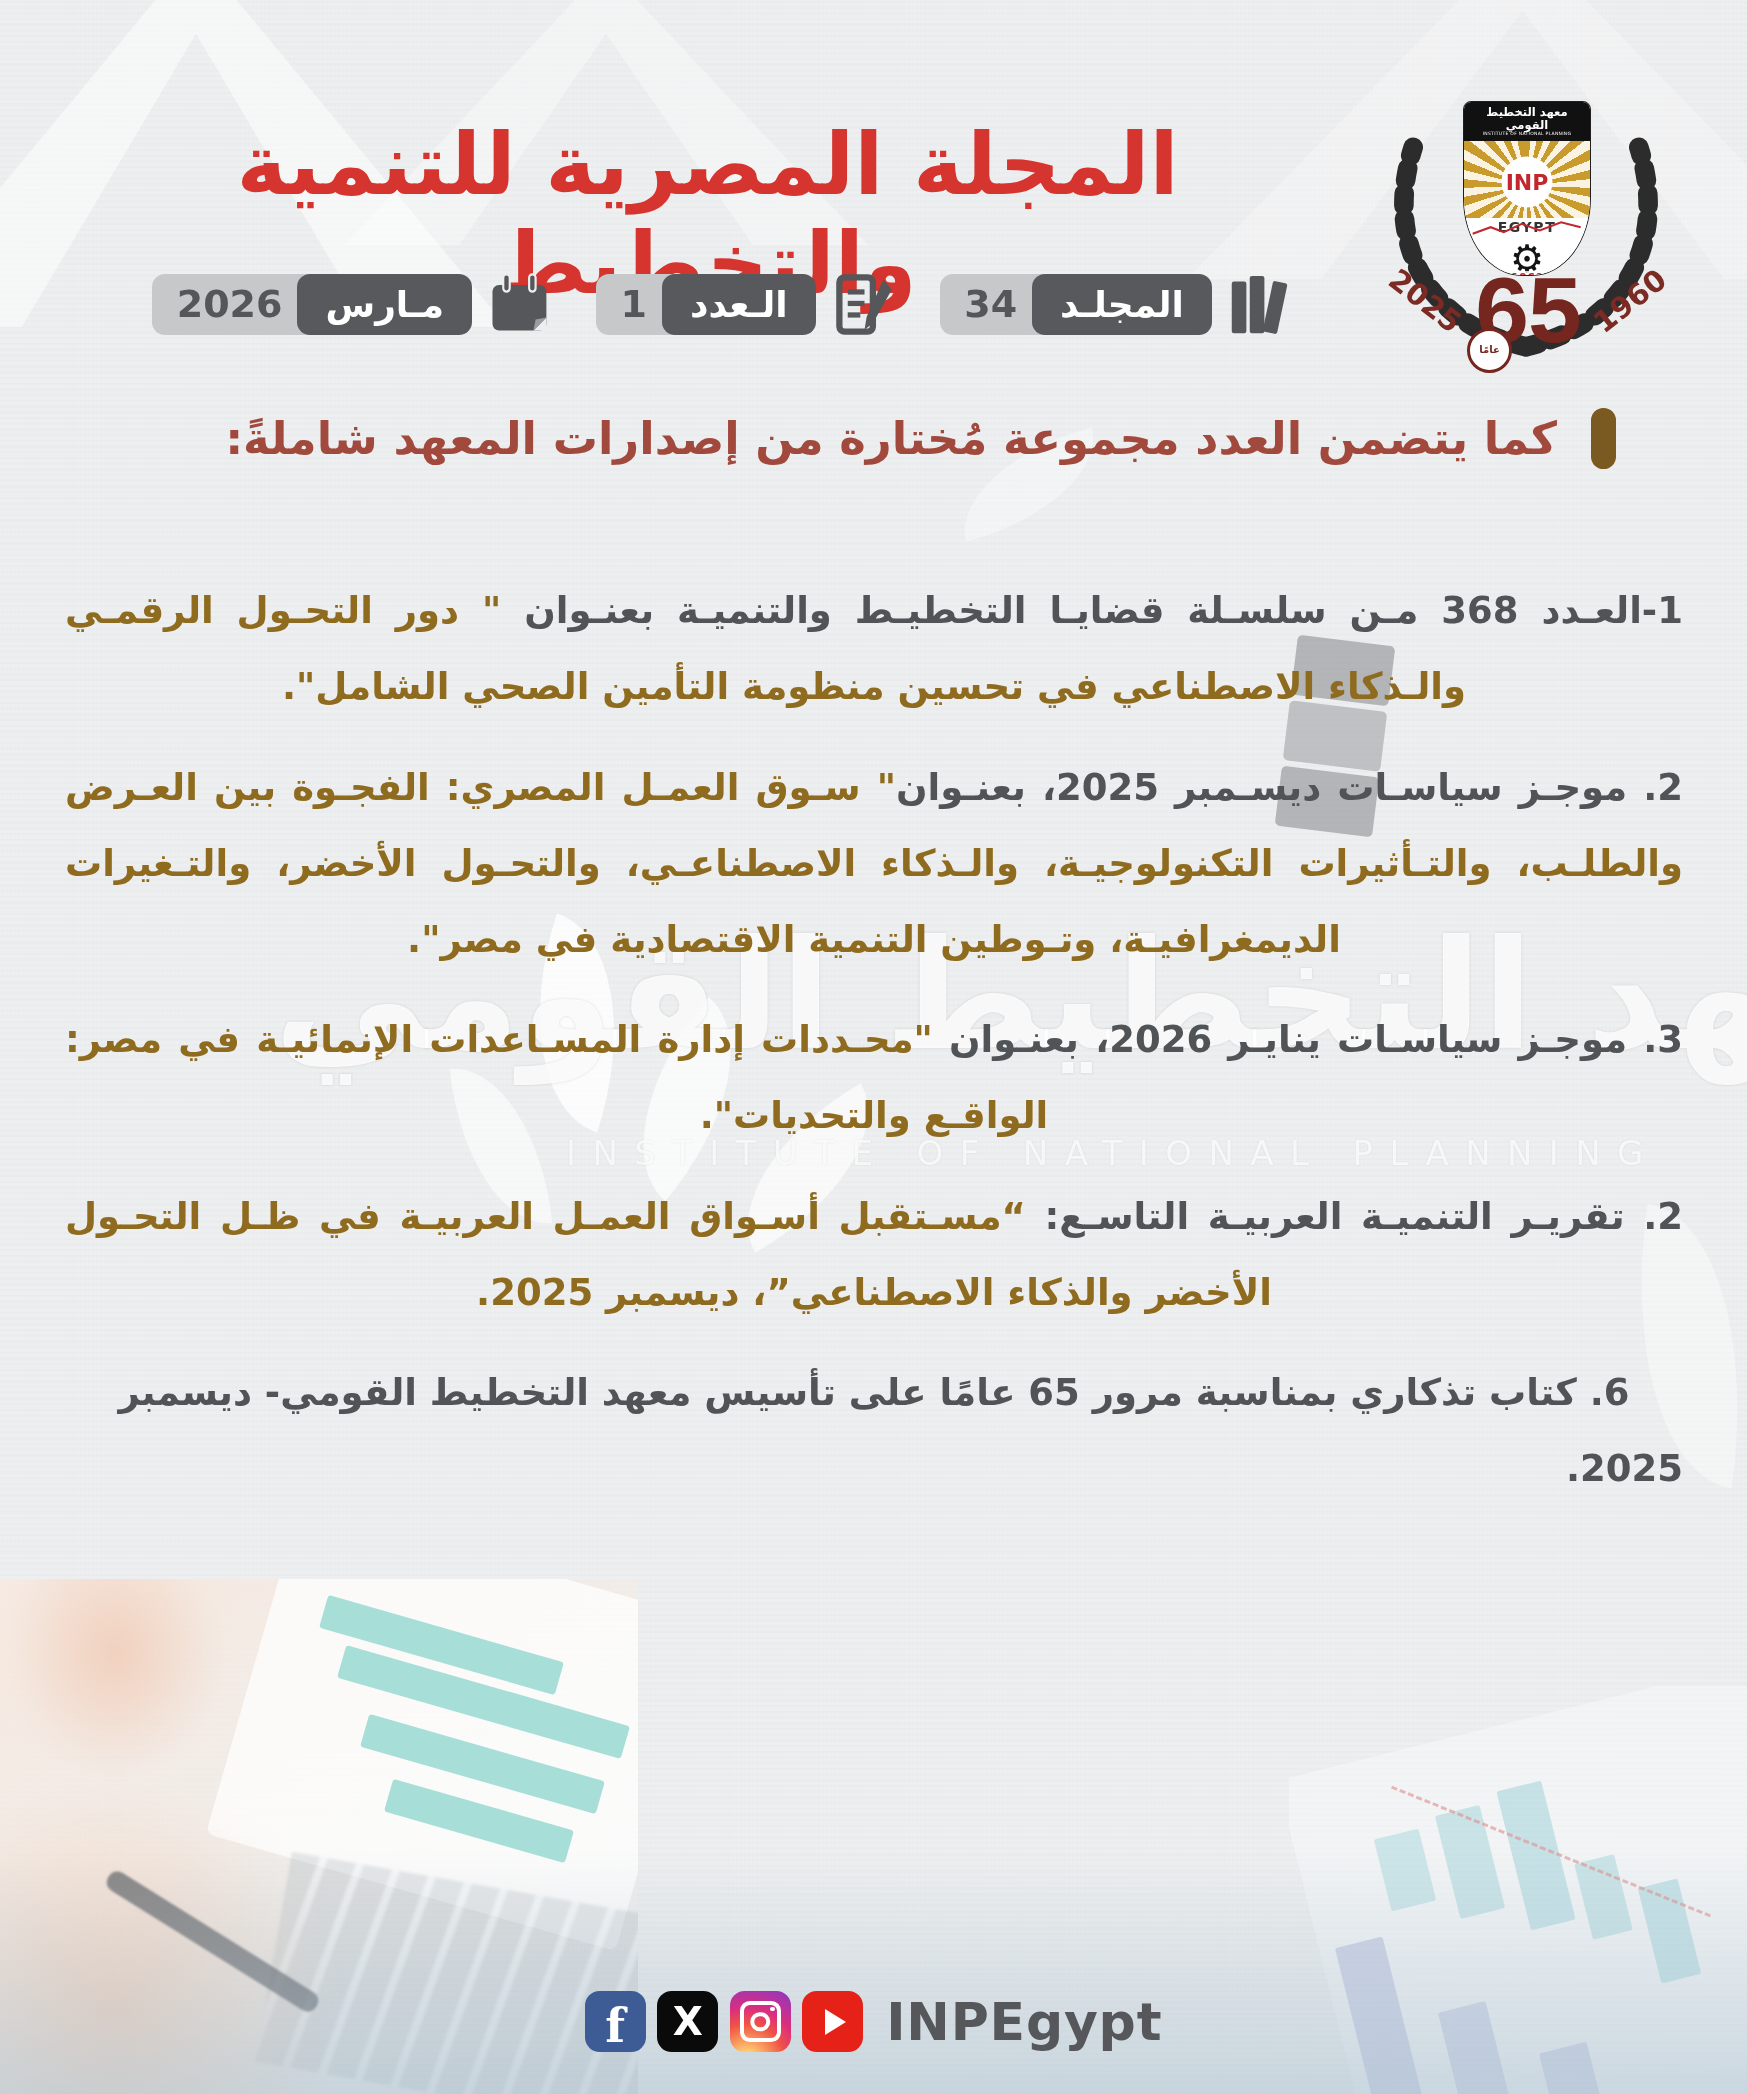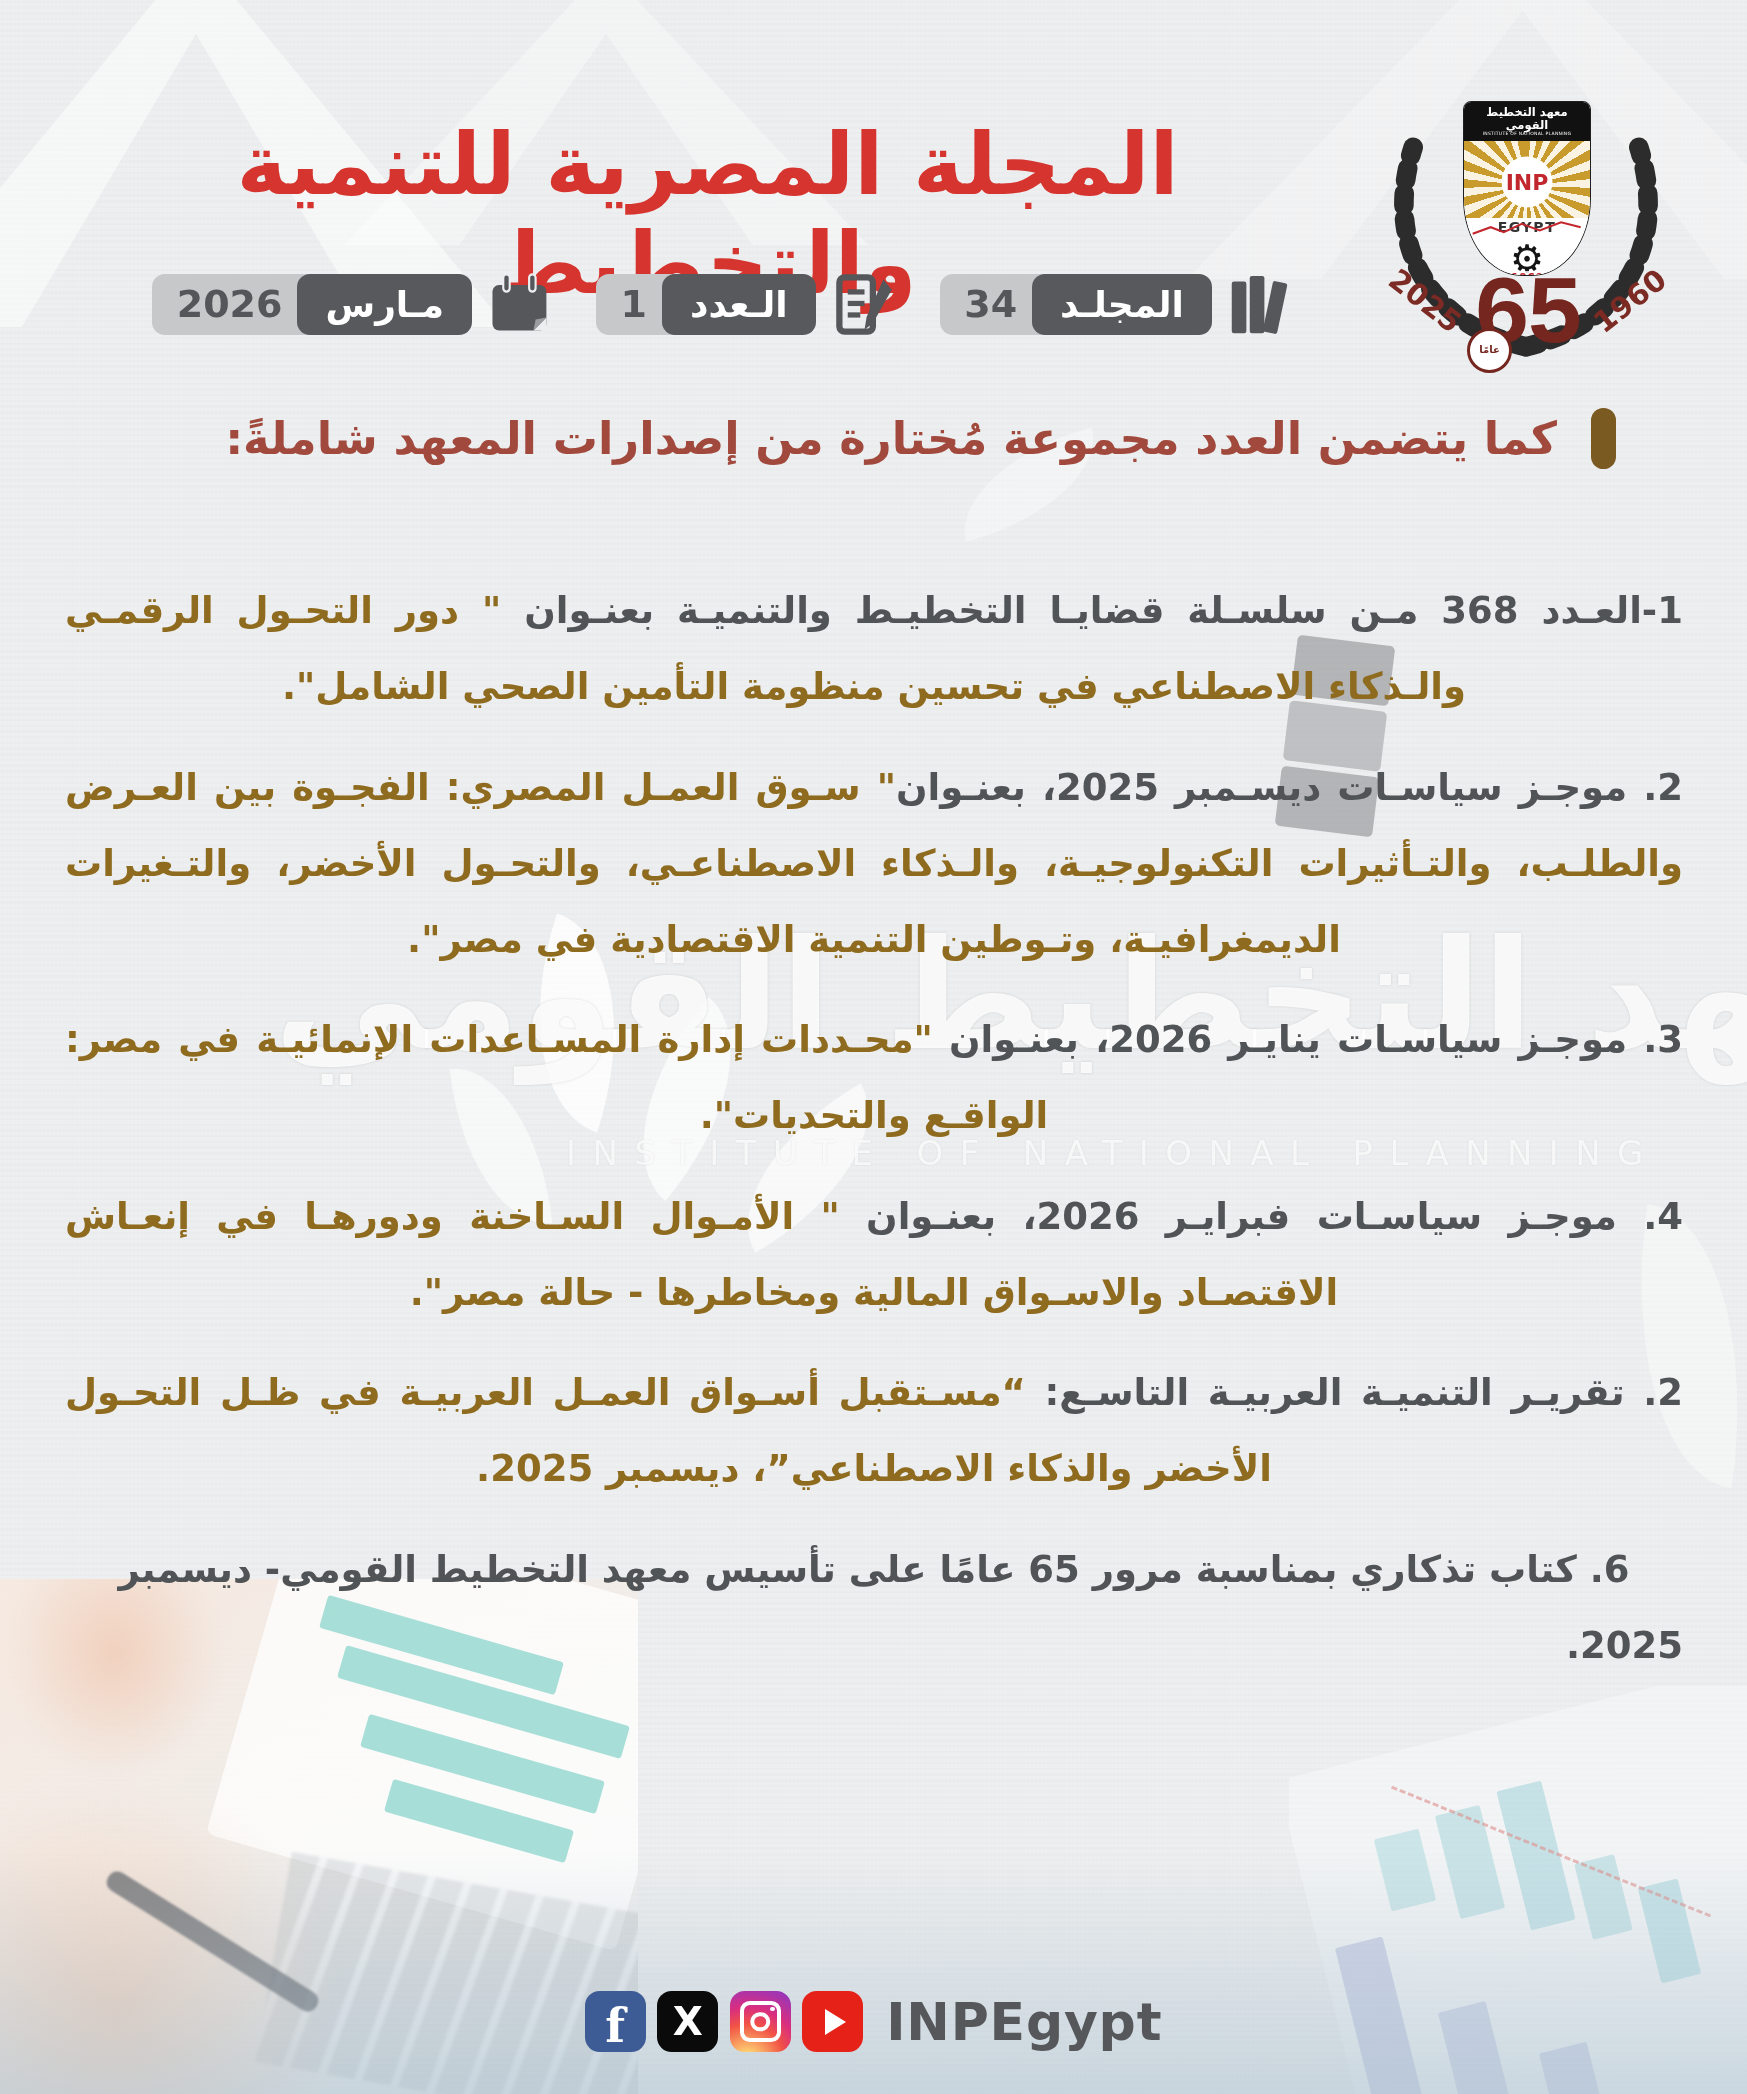"4. موجـز سياسـات فبرايـر 2026،" p.item { html: <p><span>4. موجـز سياسـات فبرايـر 2026، بعنـوان </span><span>" الأمـوال السـاخنة ودورهـا في إنعـاش الاقتصـاد والاسـواق المالية ومخاطرها - حالة مصر".</span></p> -> none }
